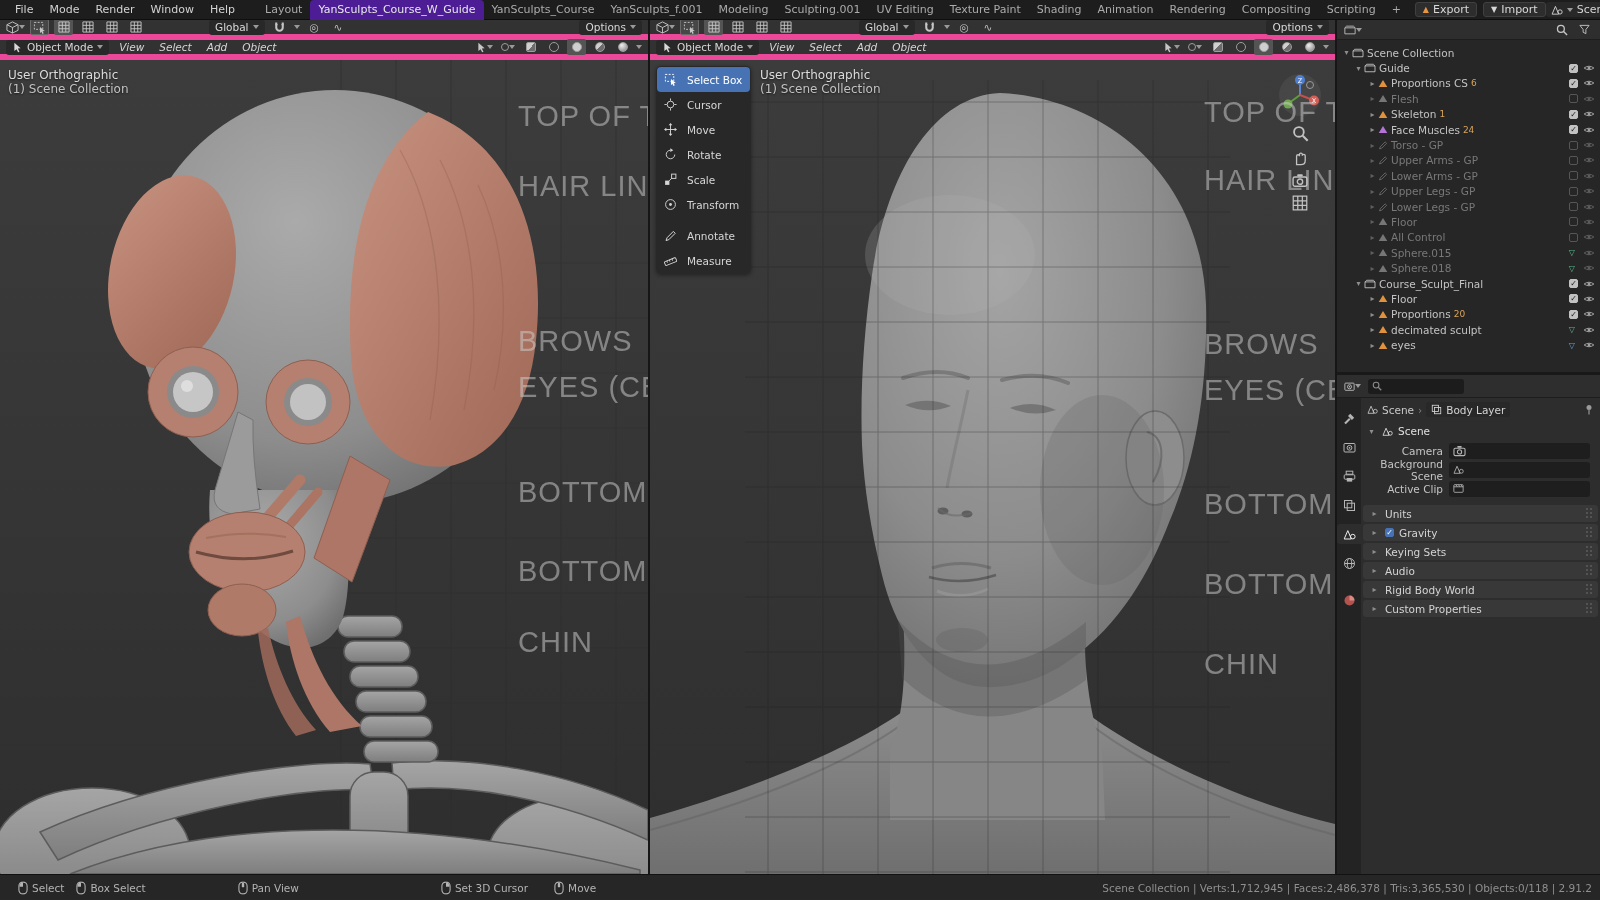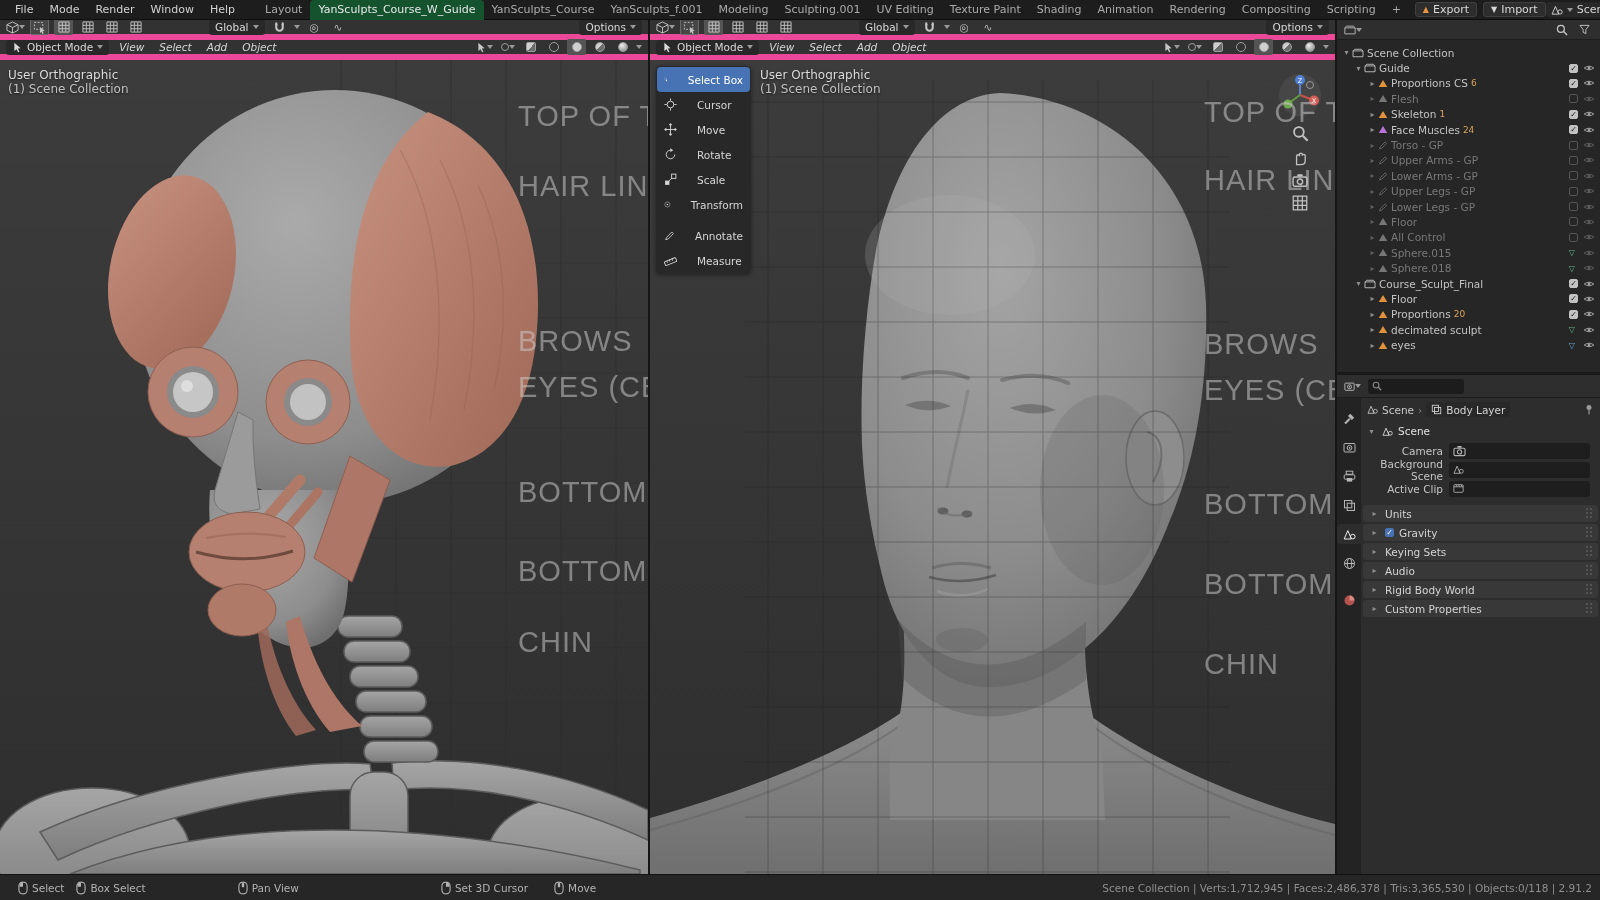"YanSculpts_Course_W_Guide" .tab.active { background: #14532d -> #4c1d95 }
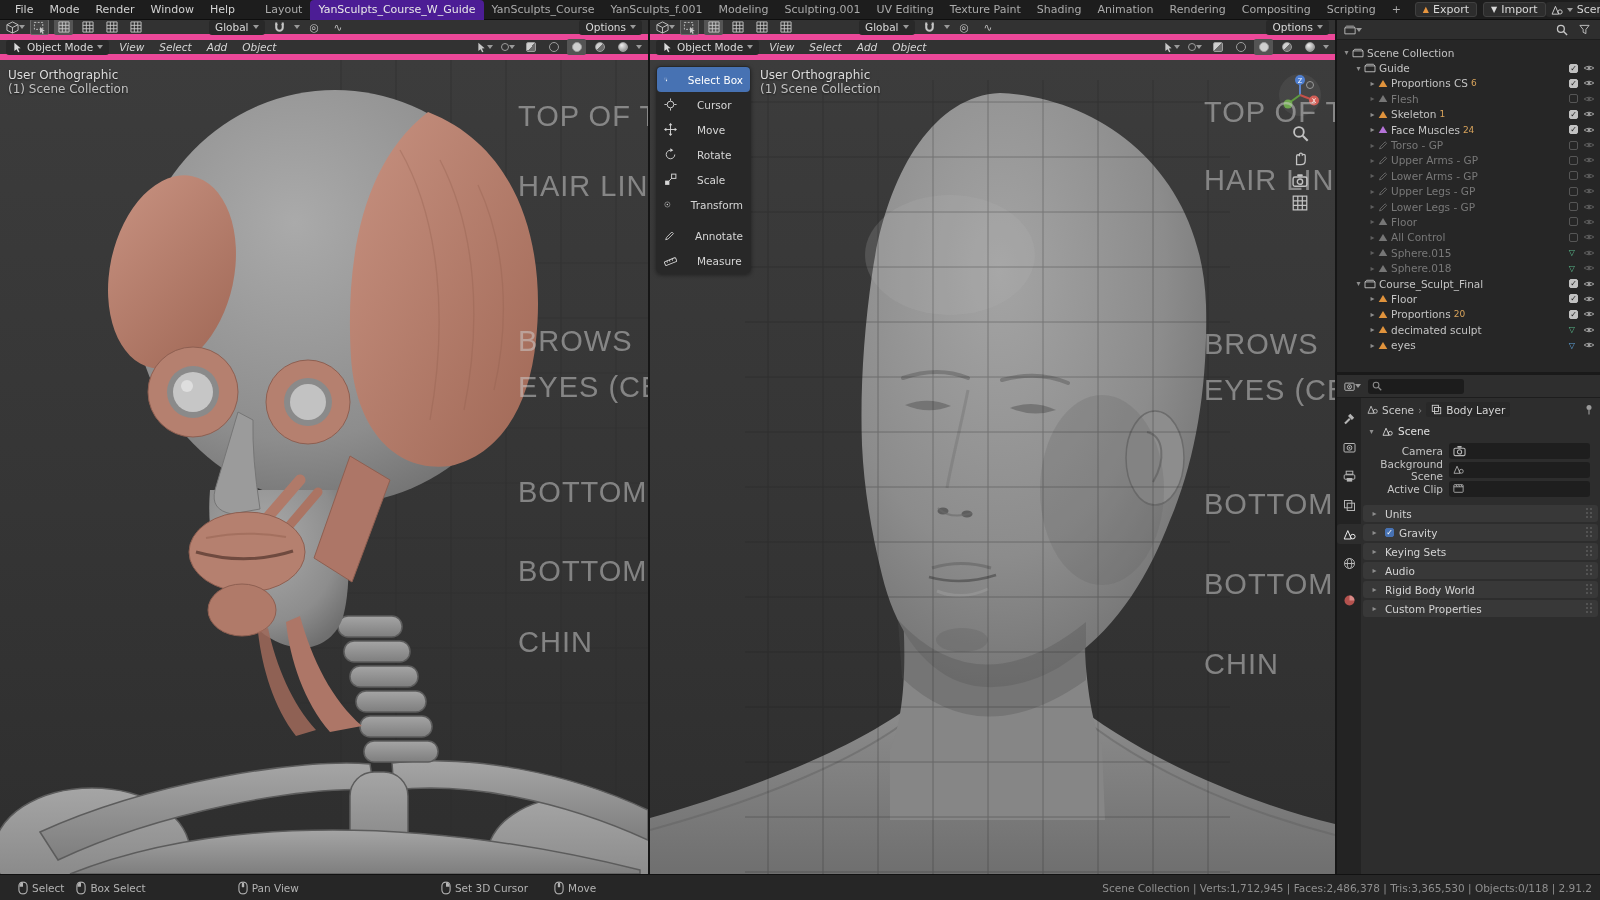"Select Box" .titem { gap: 20px -> 10px }
